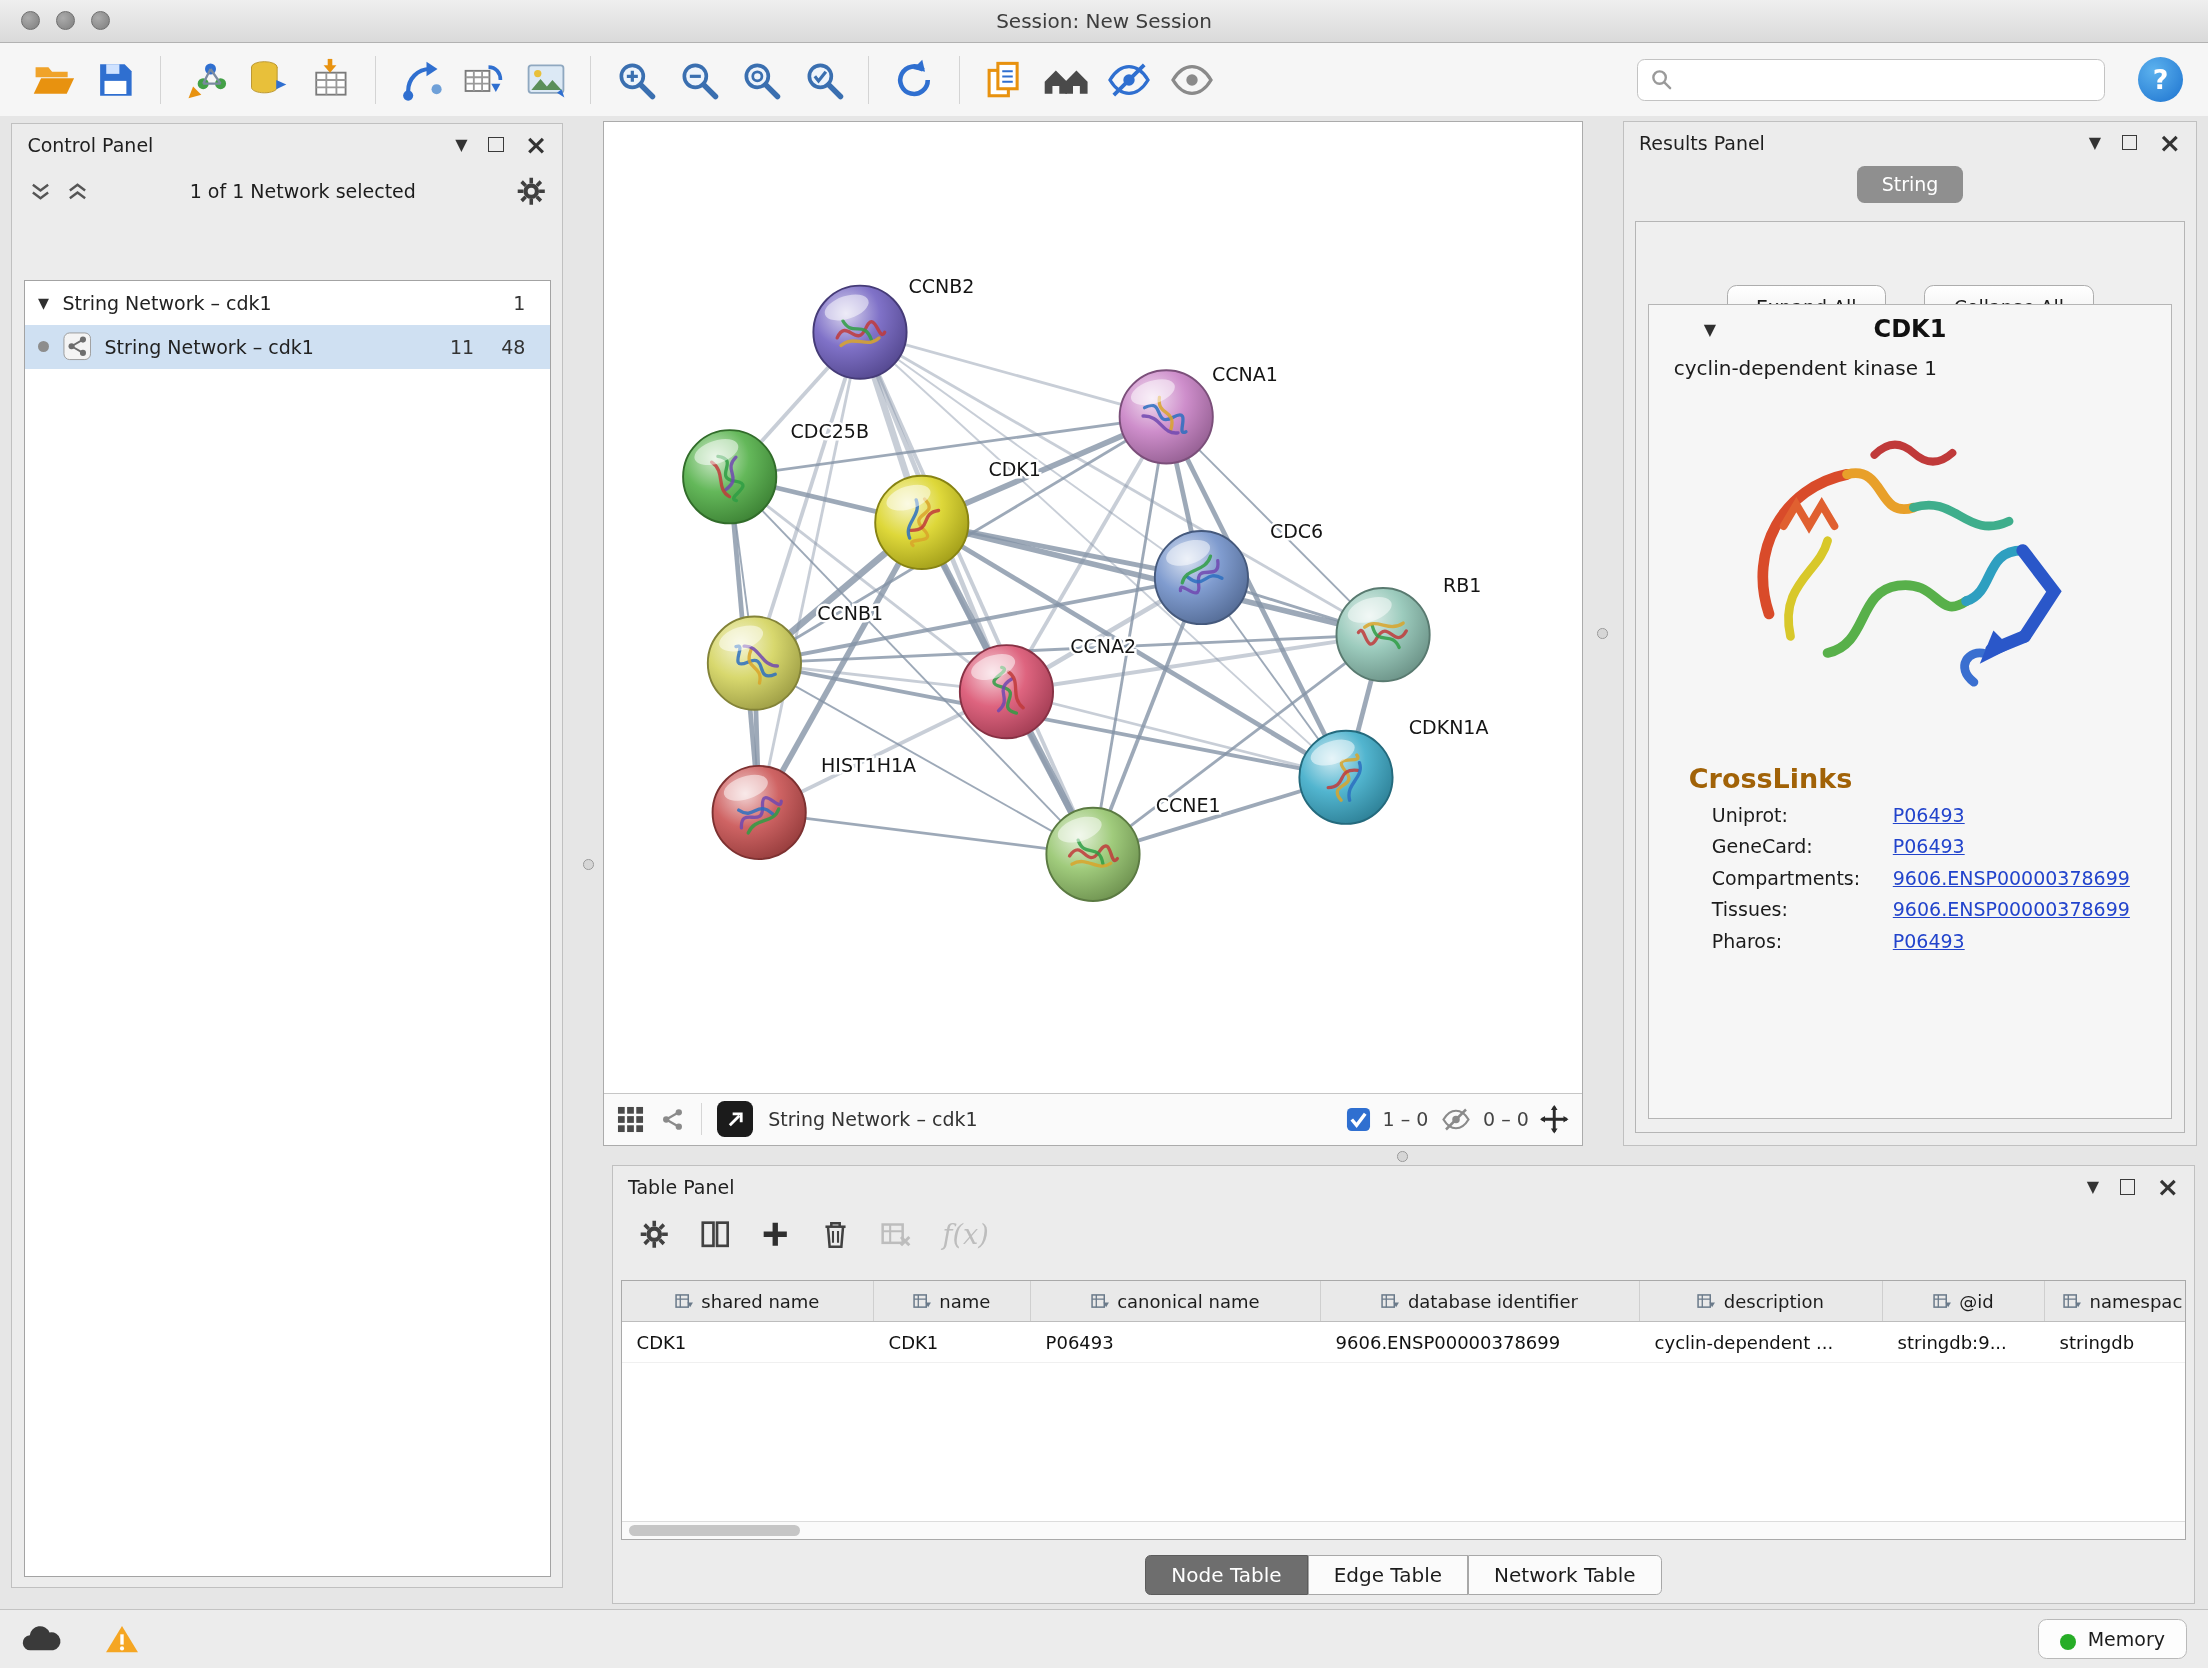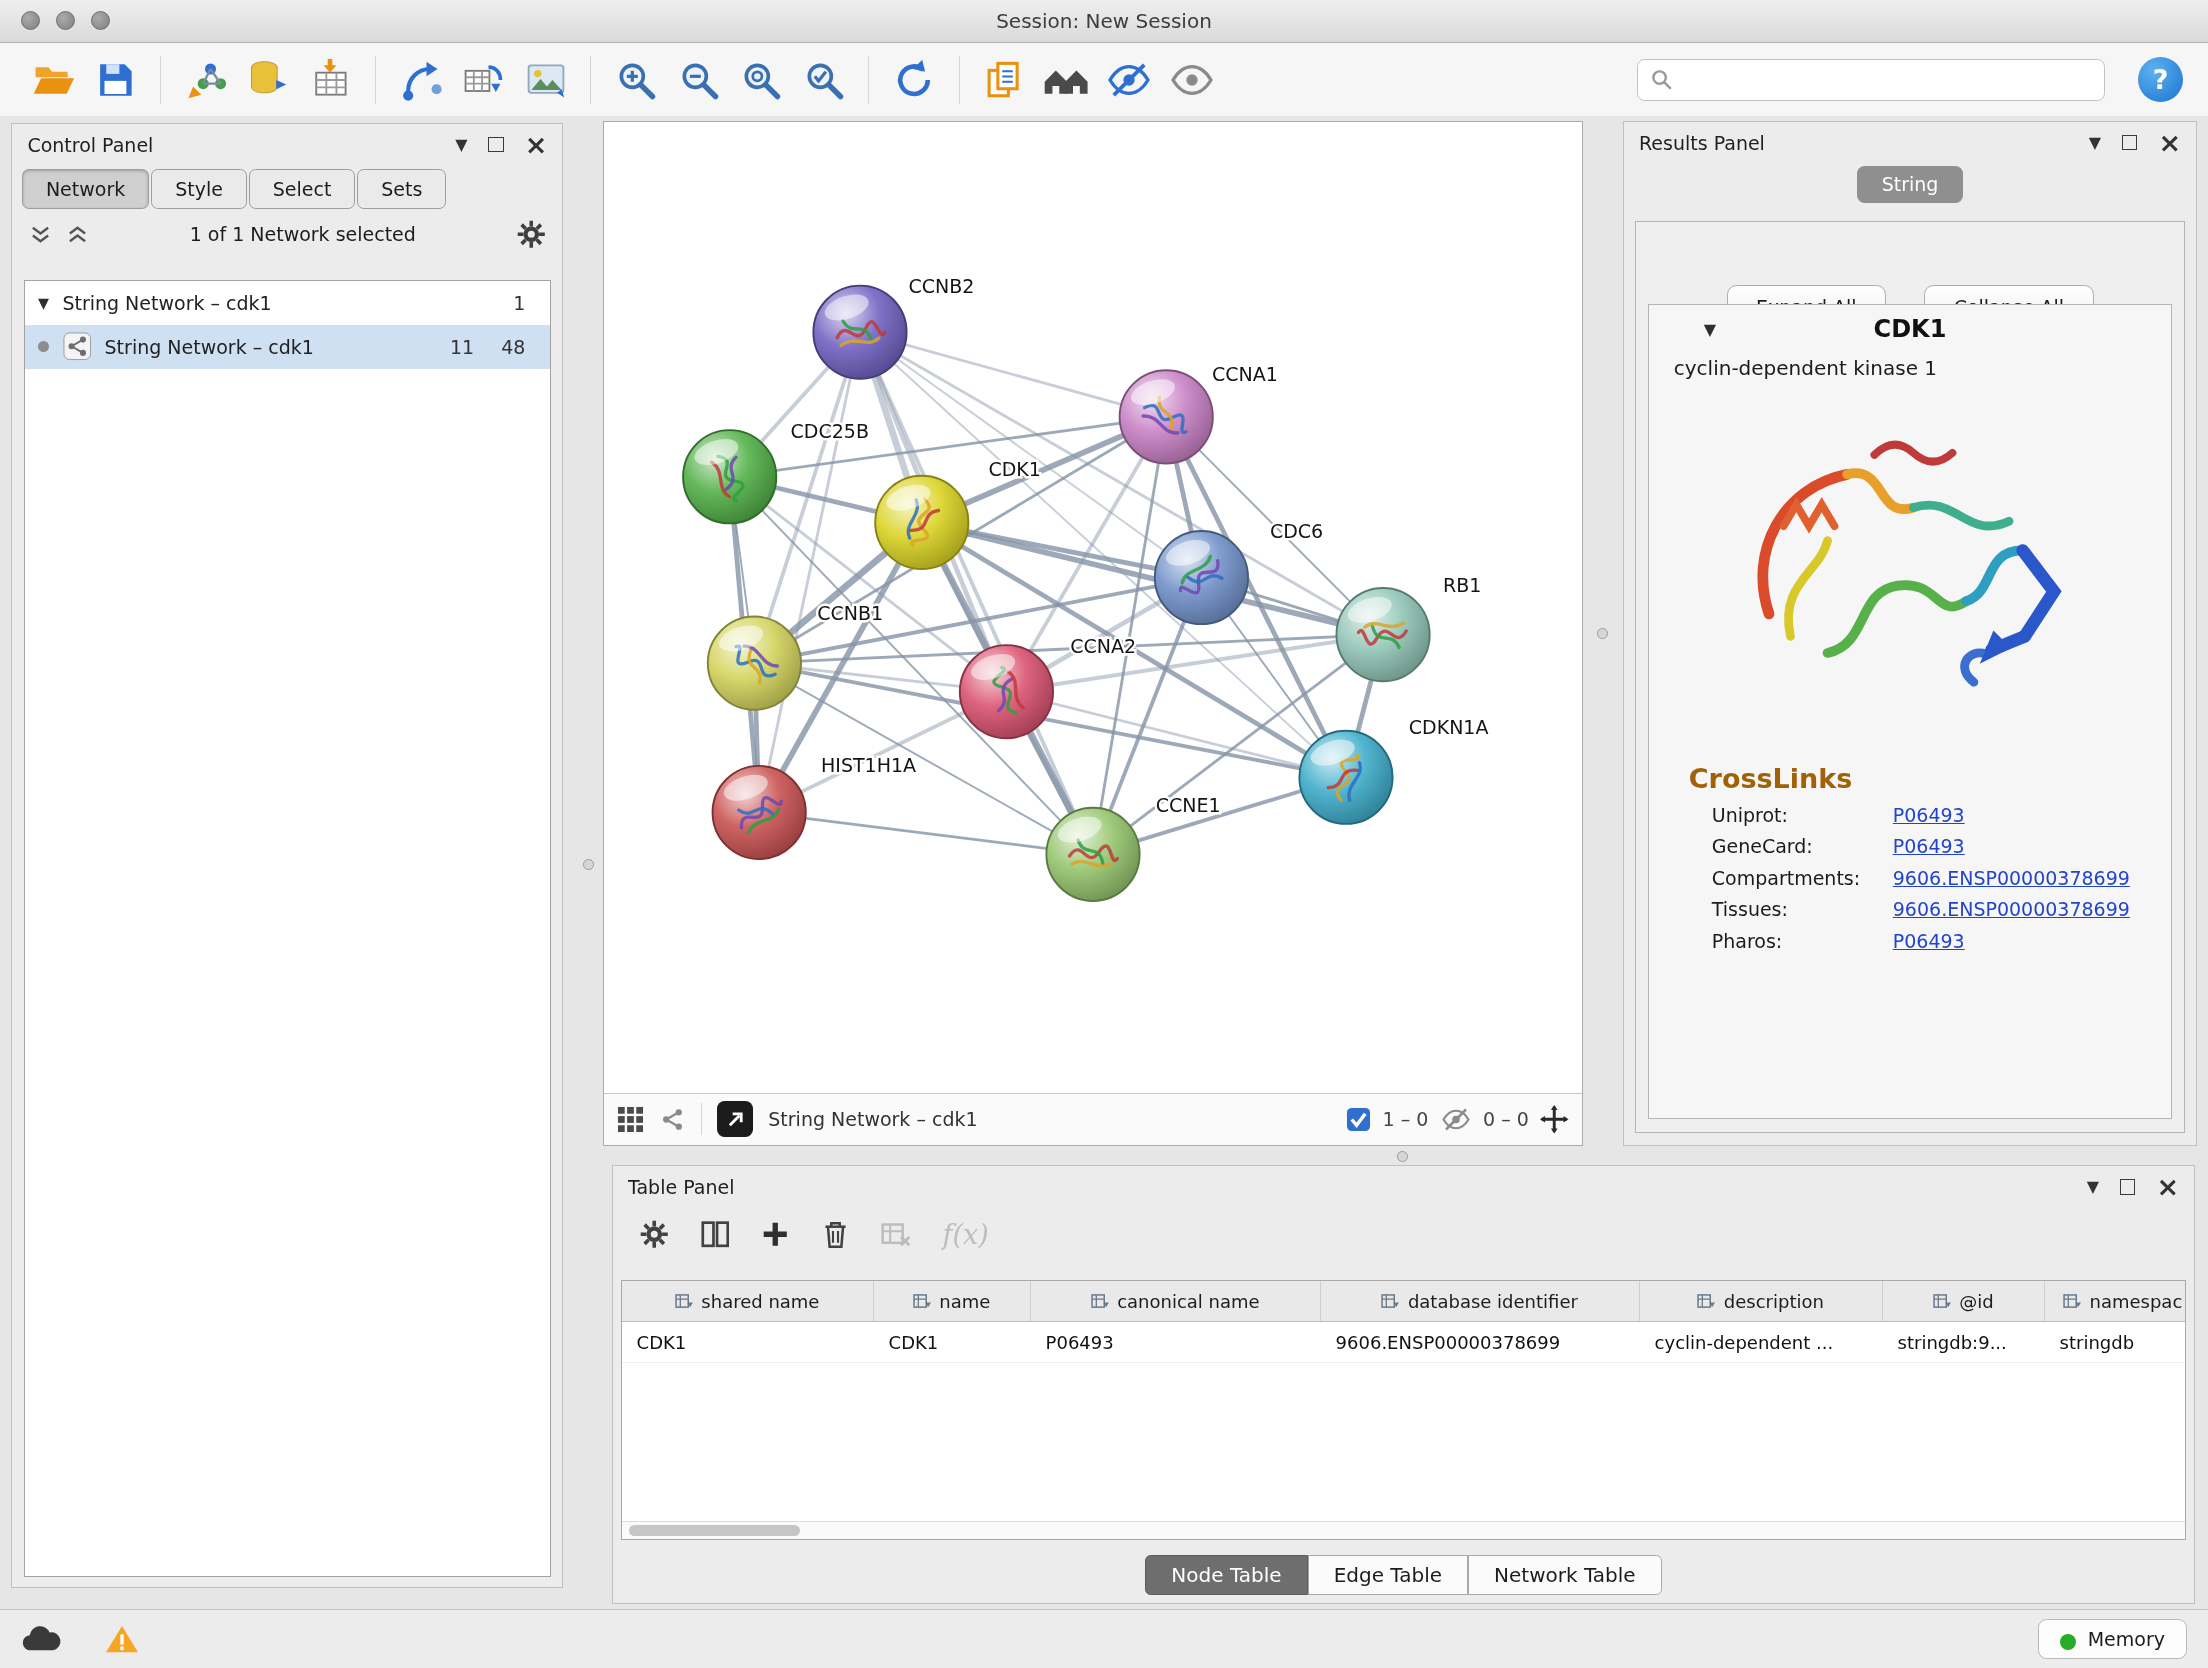"Network" div.cp-tabs { html: <div> <div>Network</div> <div>Style</div> <div>Select</div> <div>Sets</div> </div> -> none }
